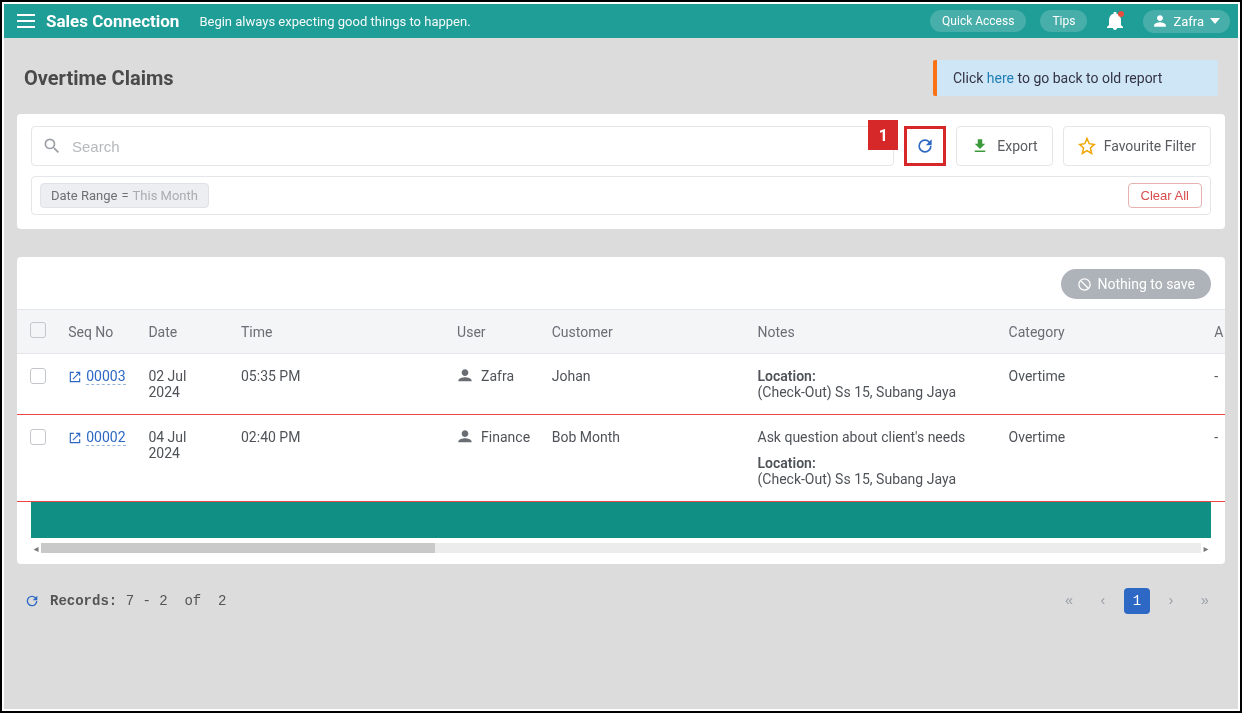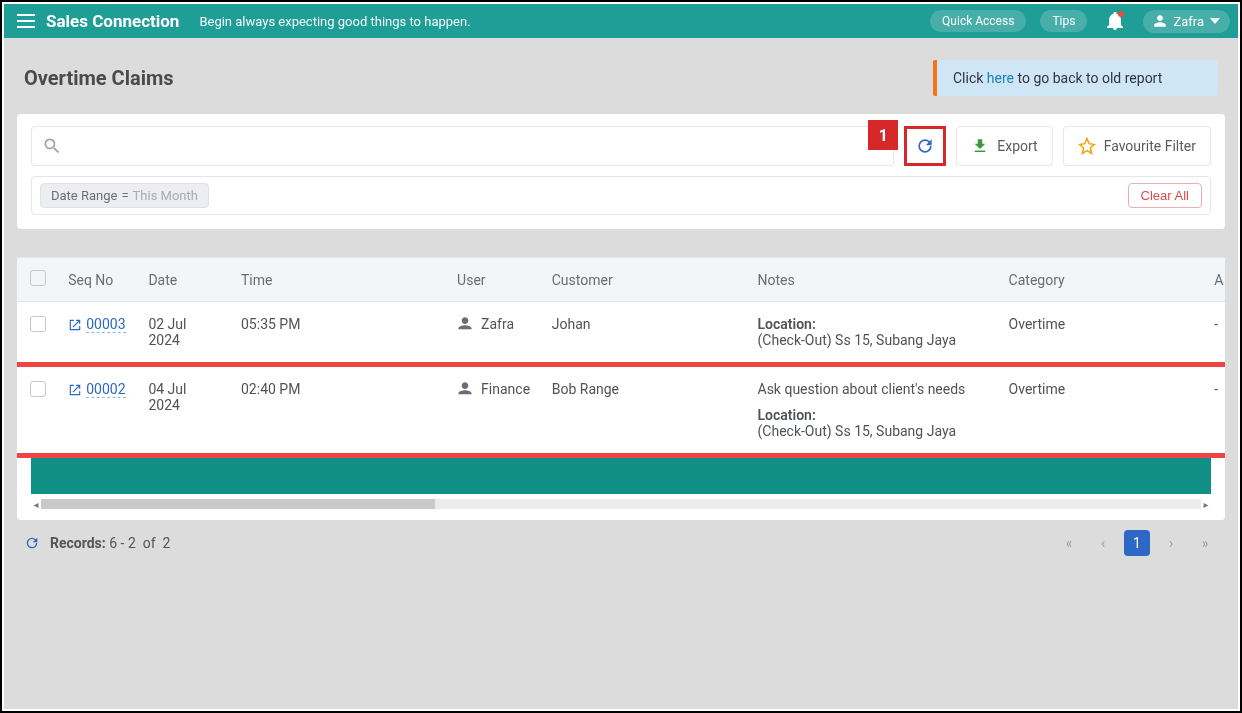"Search" input { html: none -> <input> }
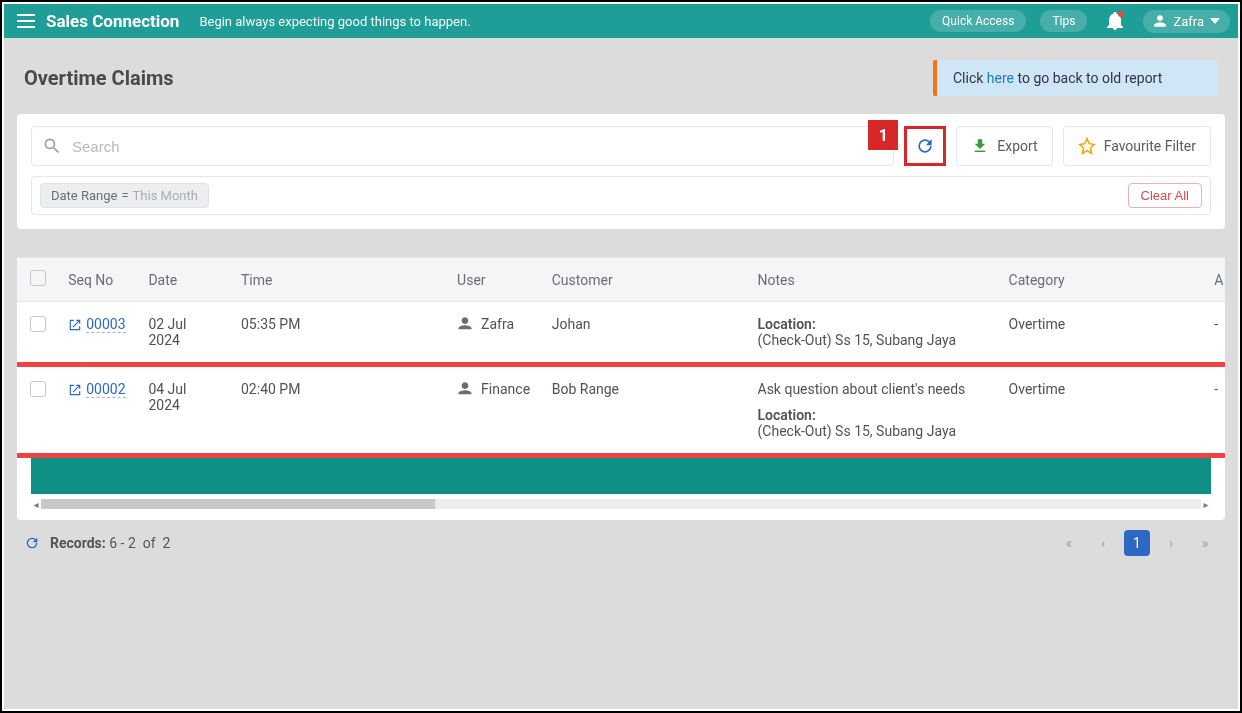"Nothing to save" div.save-row { html: none -> <div> <div> <svg> <circle></circle> <line></line> </svg> <span>Nothing to save</span> </div> </div> }
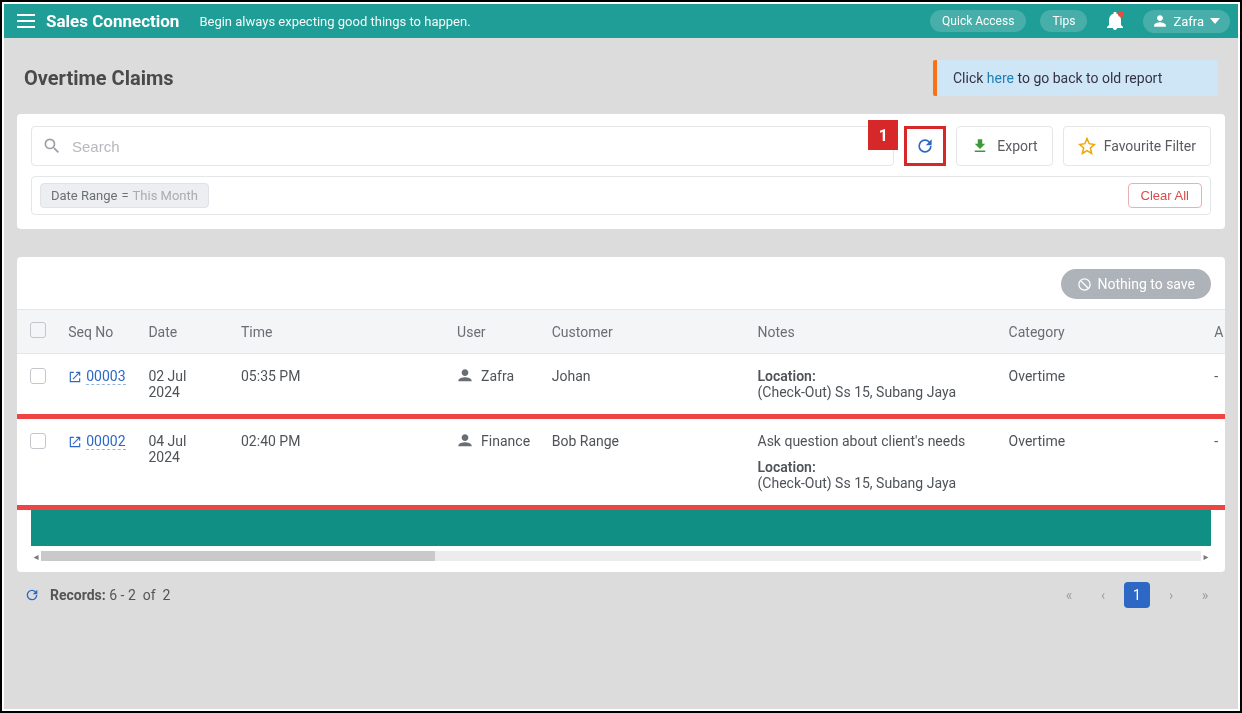"00003" tbody td { border-bottom: 5px solid #ef4444 -> 1px solid #ef4444 }
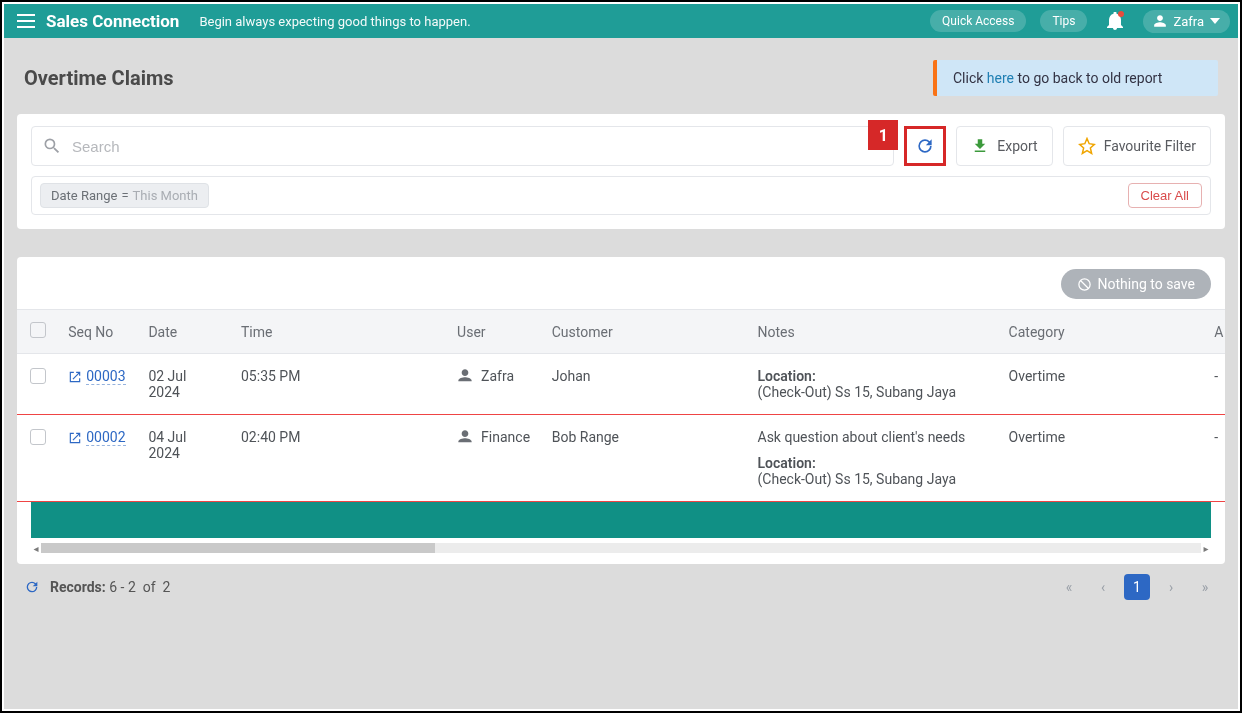"Bob Range" td { text: Range -> Month }
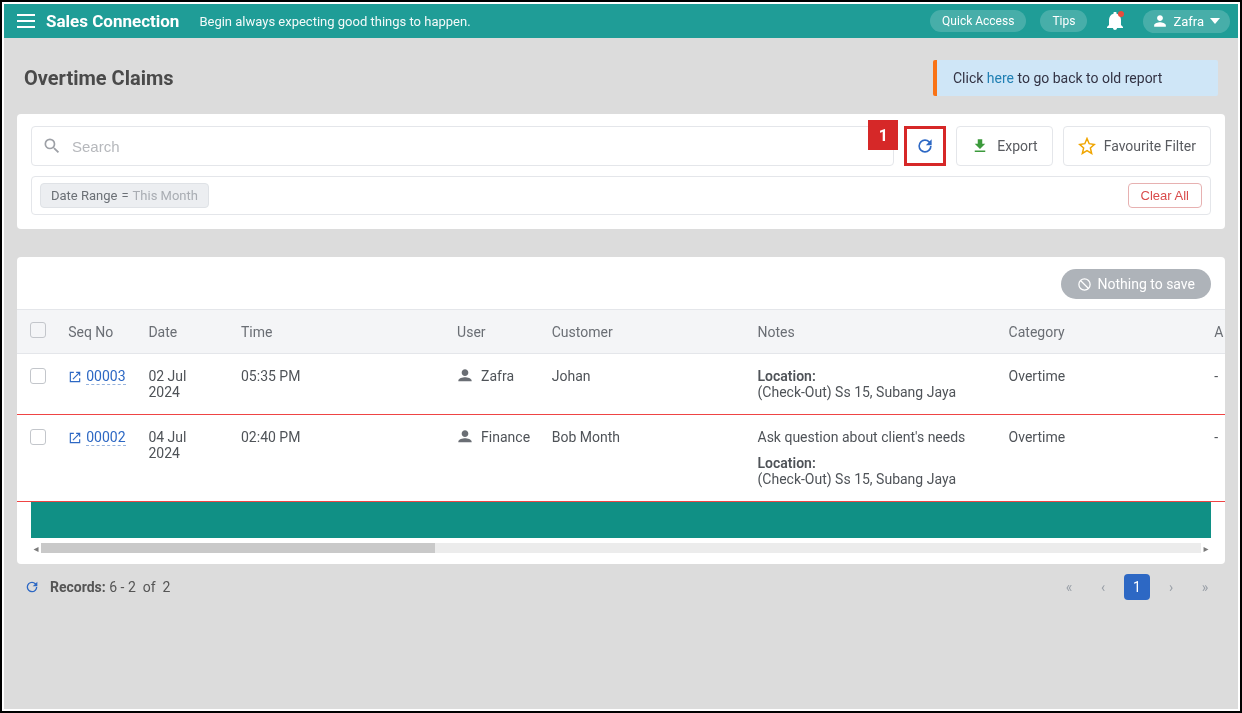"Records:" .footer { font-family: none -> Liberation Mono, monospace; padding: 10px 20px -> 24px 20px }
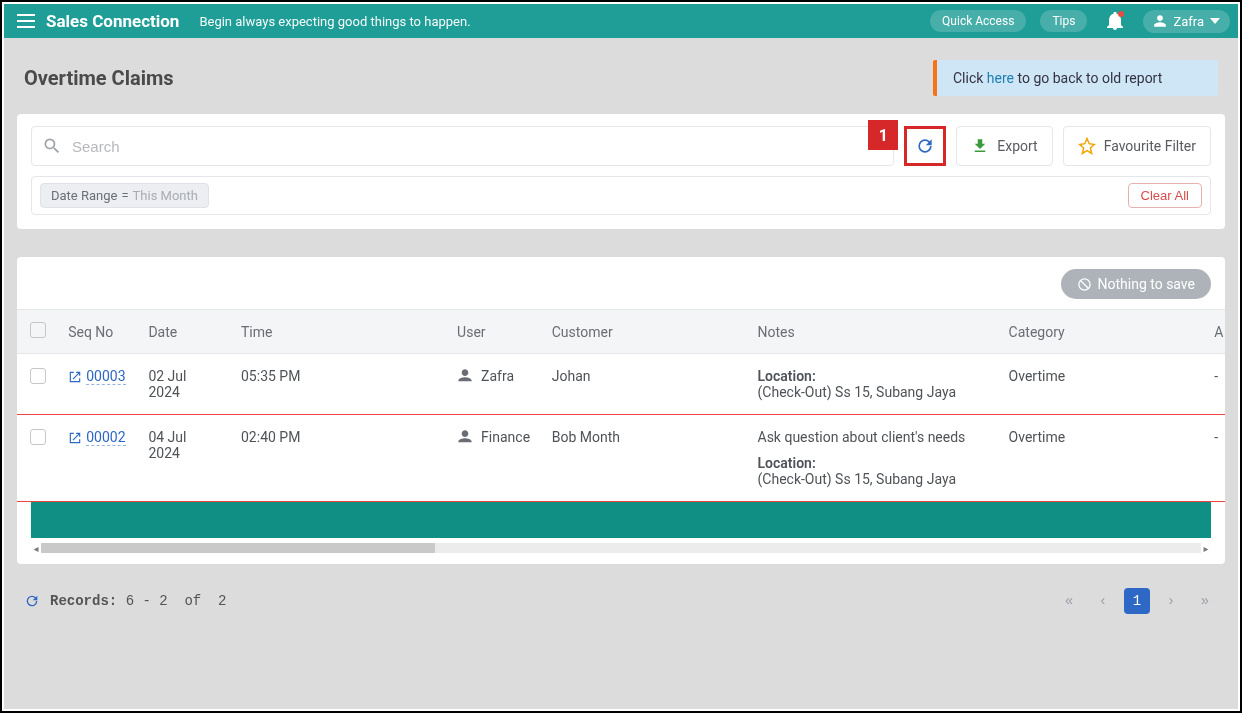"6 - 2" span { text: 6 -> 7 }
